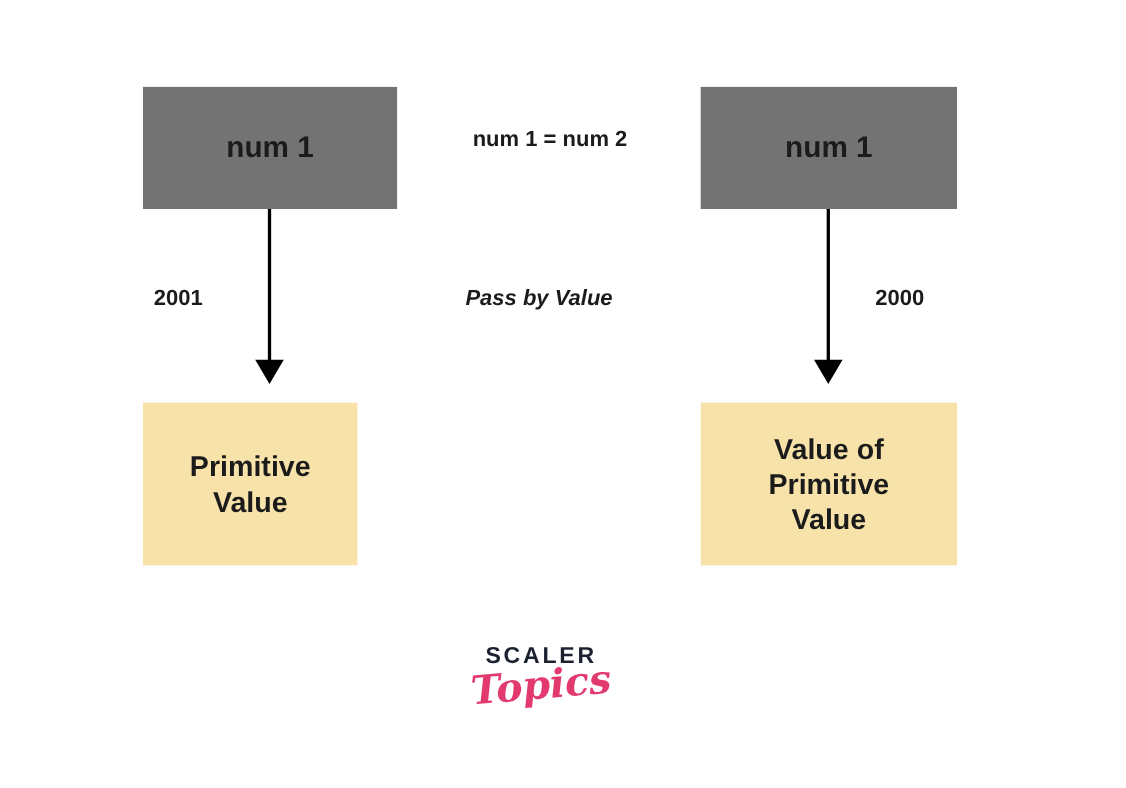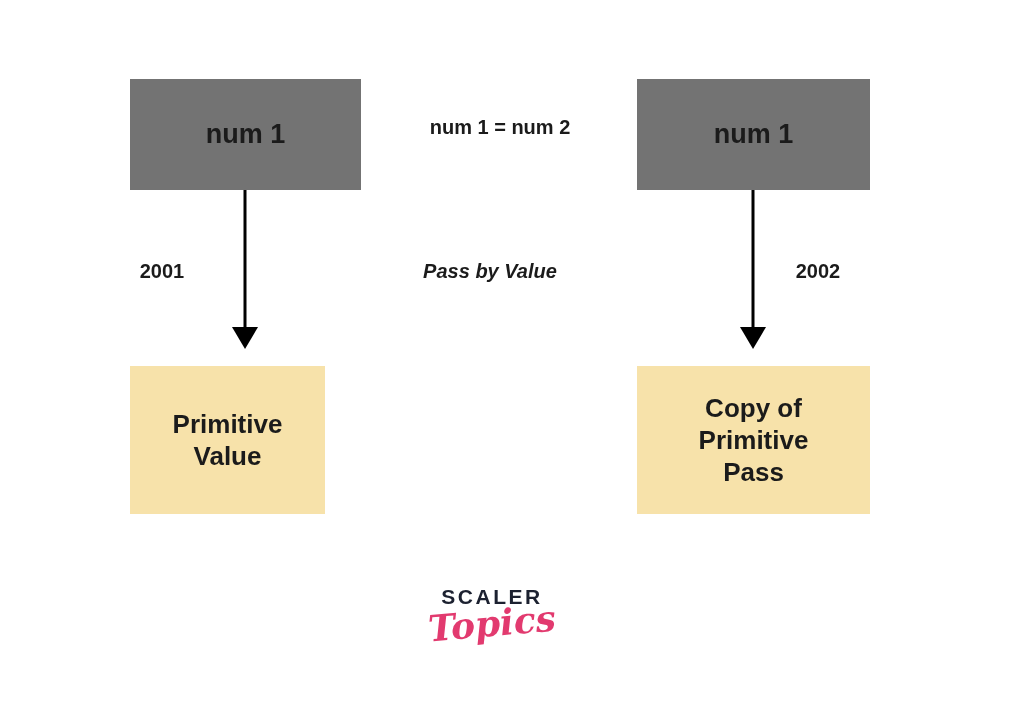"2002" div.label { text: 2002 -> 2000 }
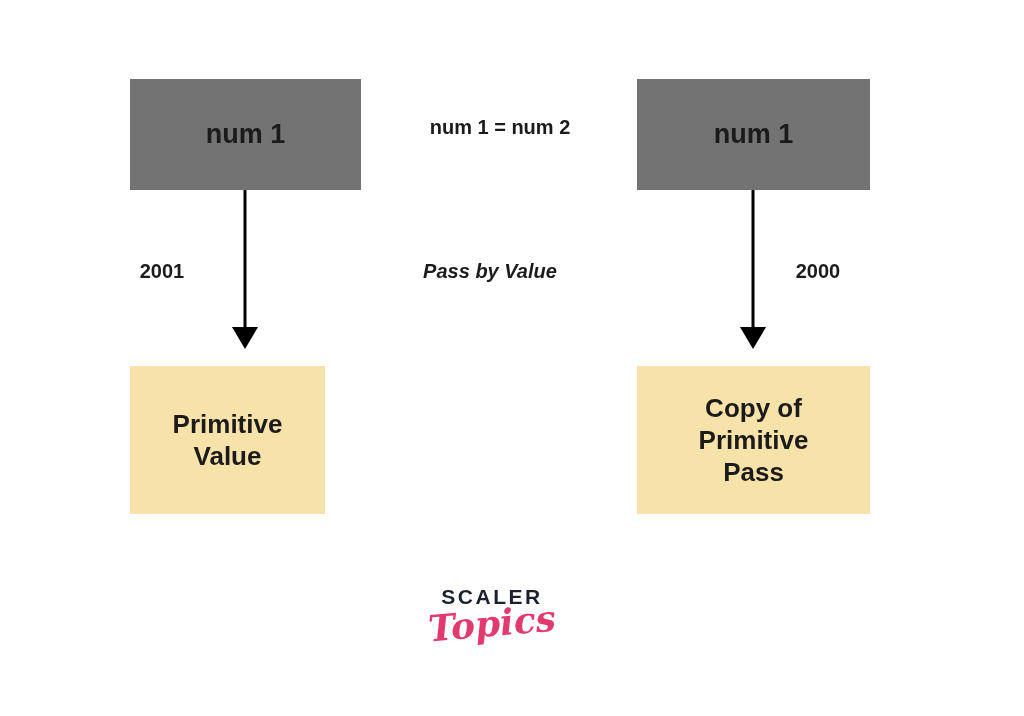"Copy of Primitive Pass" span.wrap-text { text: Copy of Primitive Pass -> Value of Primitive Value }
